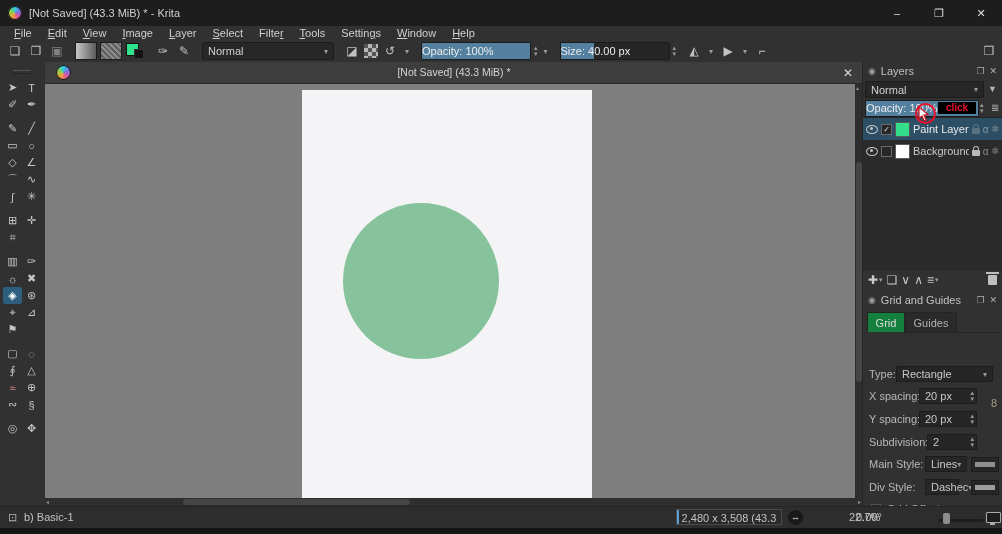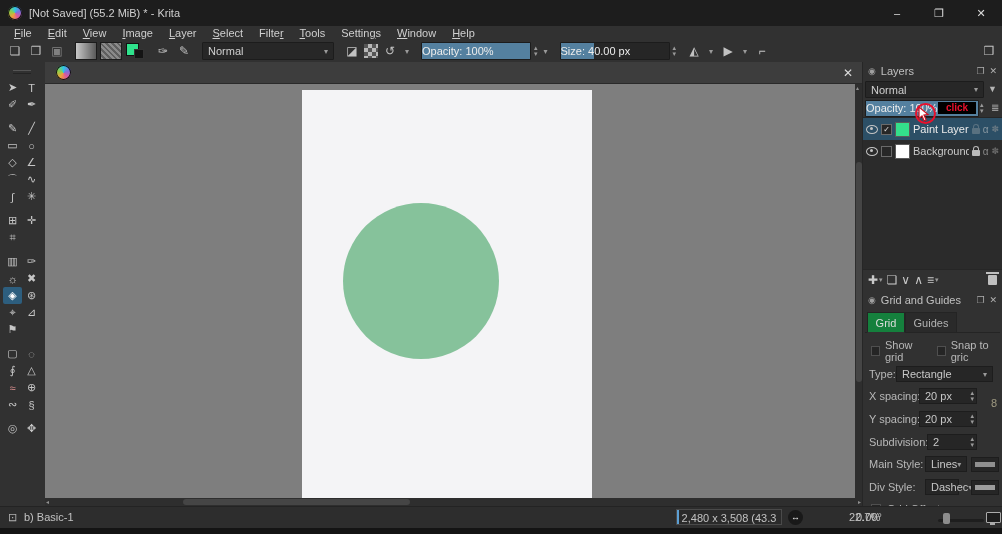"[Not Saved] (55.2 MiB) *" span { text: 55.2 -> 43.3 }
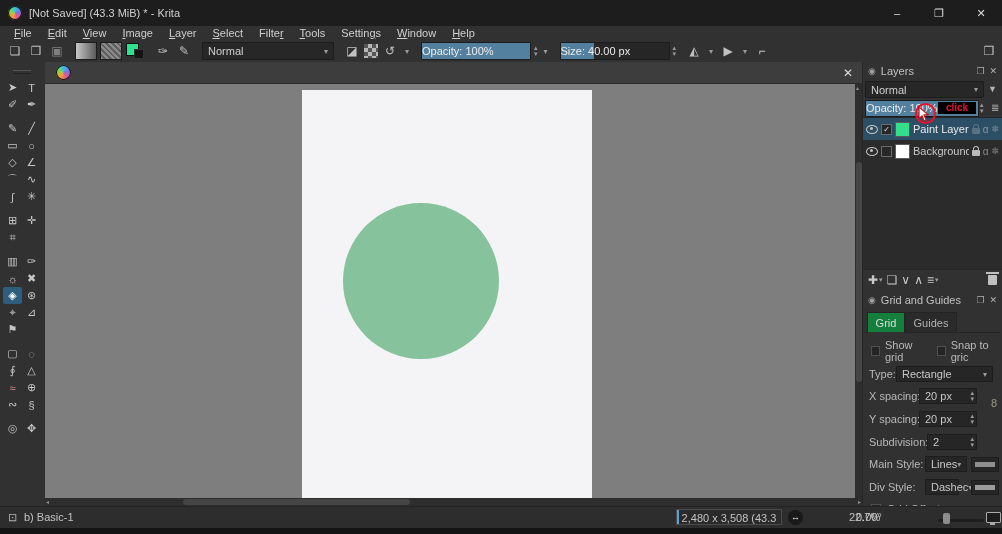"[Not Saved] (43.3 MiB) *" div.subtitle { html: none -> <div>[Not Saved] (43.3 MiB) *</div> }
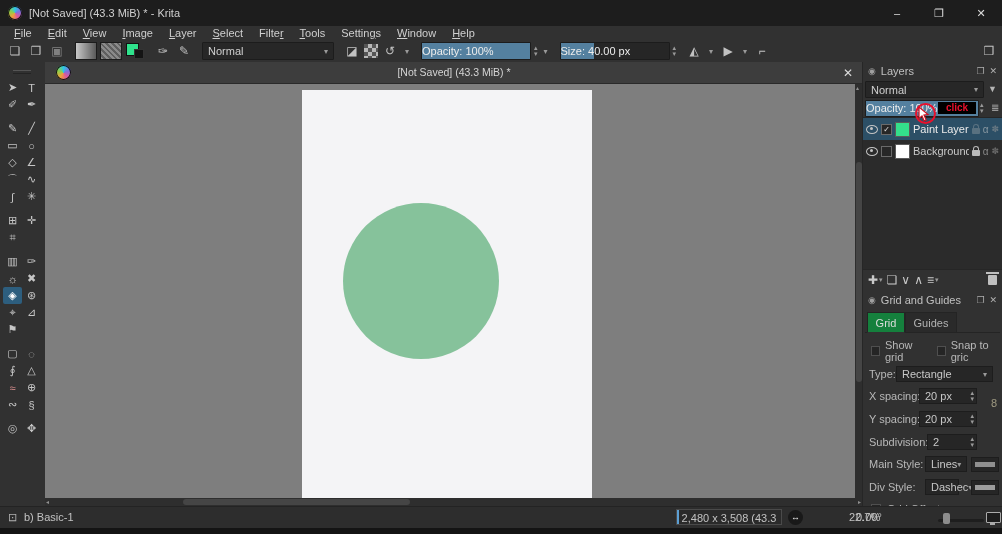"Show grid" div.grow { html: <div> <div></div> <span>Show grid</span> <div></div> <span>Snap to gric</span> </div> -> none }
